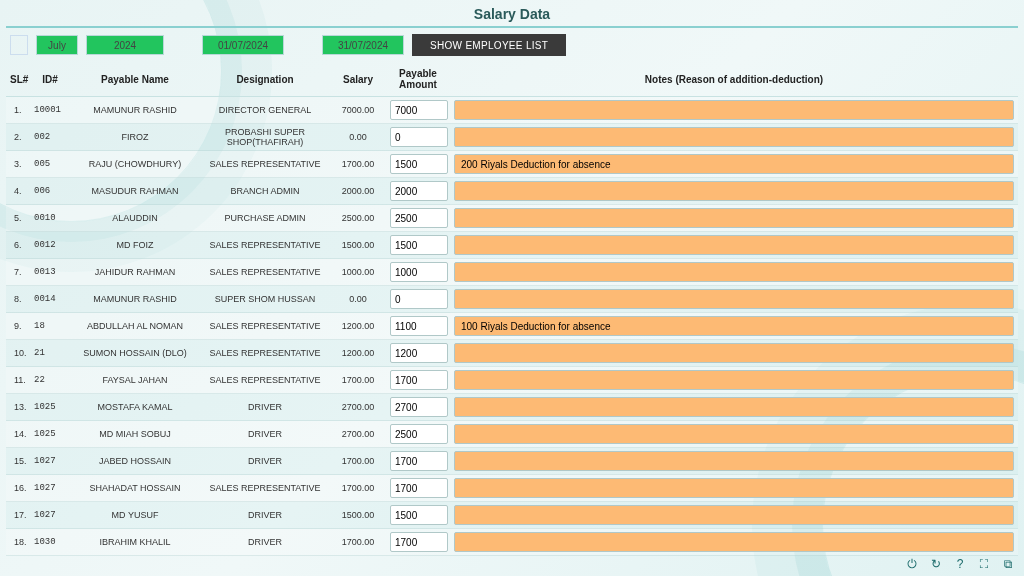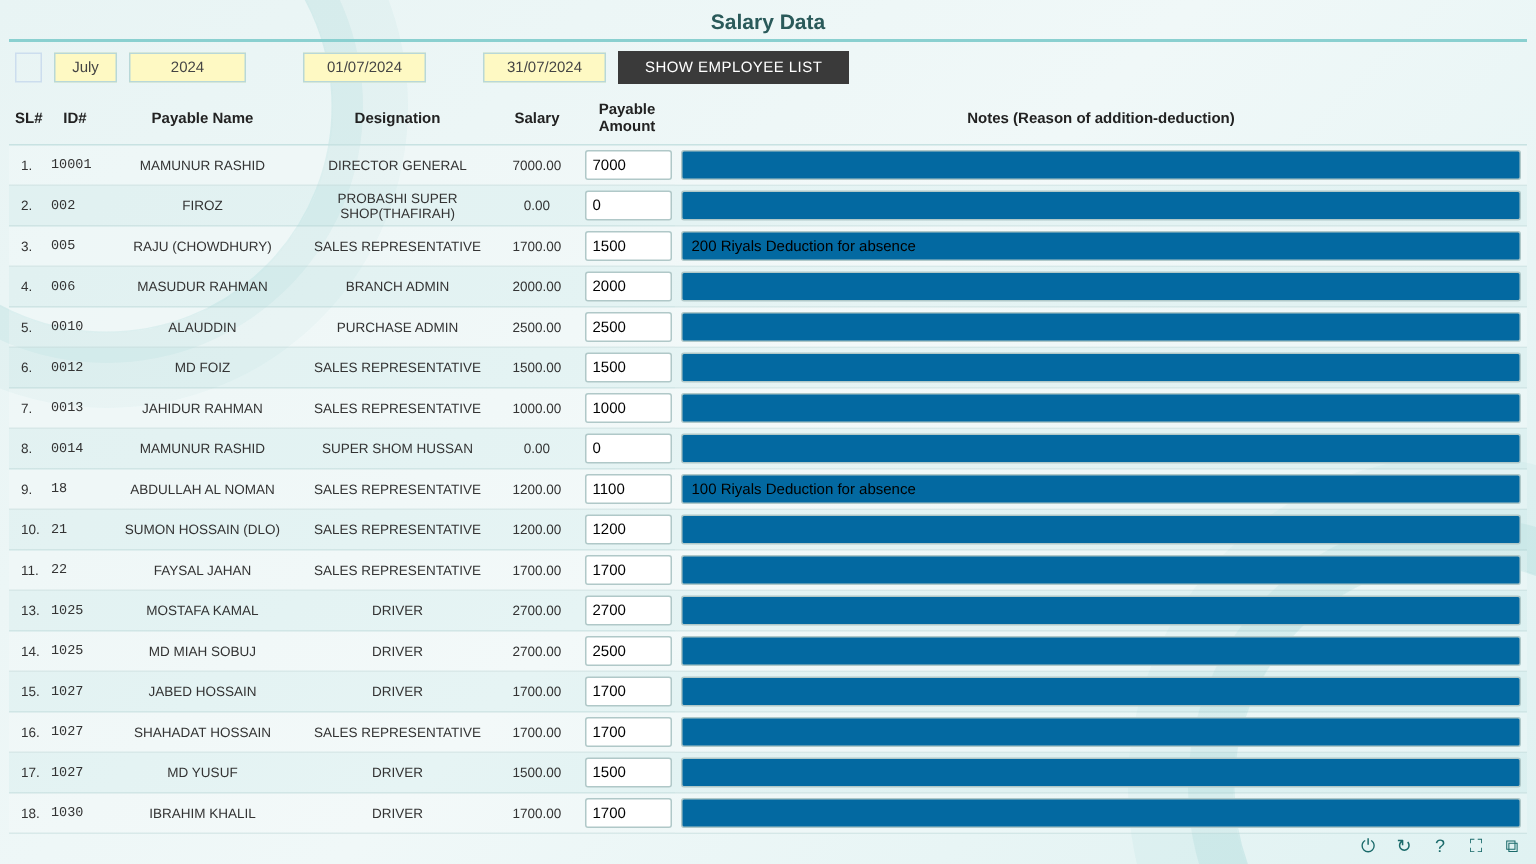"July" .filter-input { background: #fef9c3 -> #22c55e }
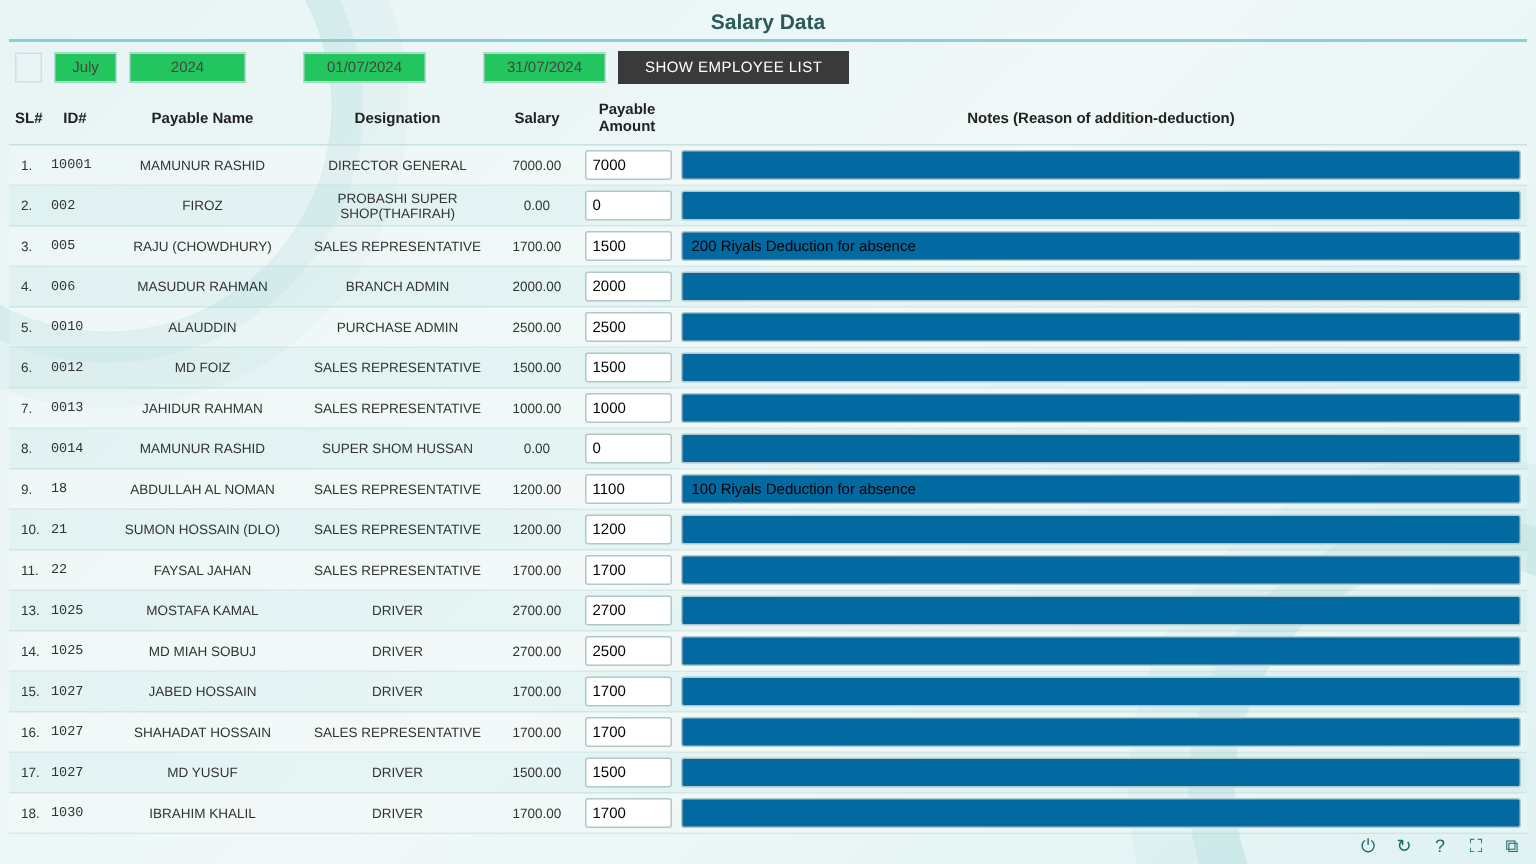"200 Riyals Deduction for absence" .note-input { background: #0369a1 -> #fdba74 }
